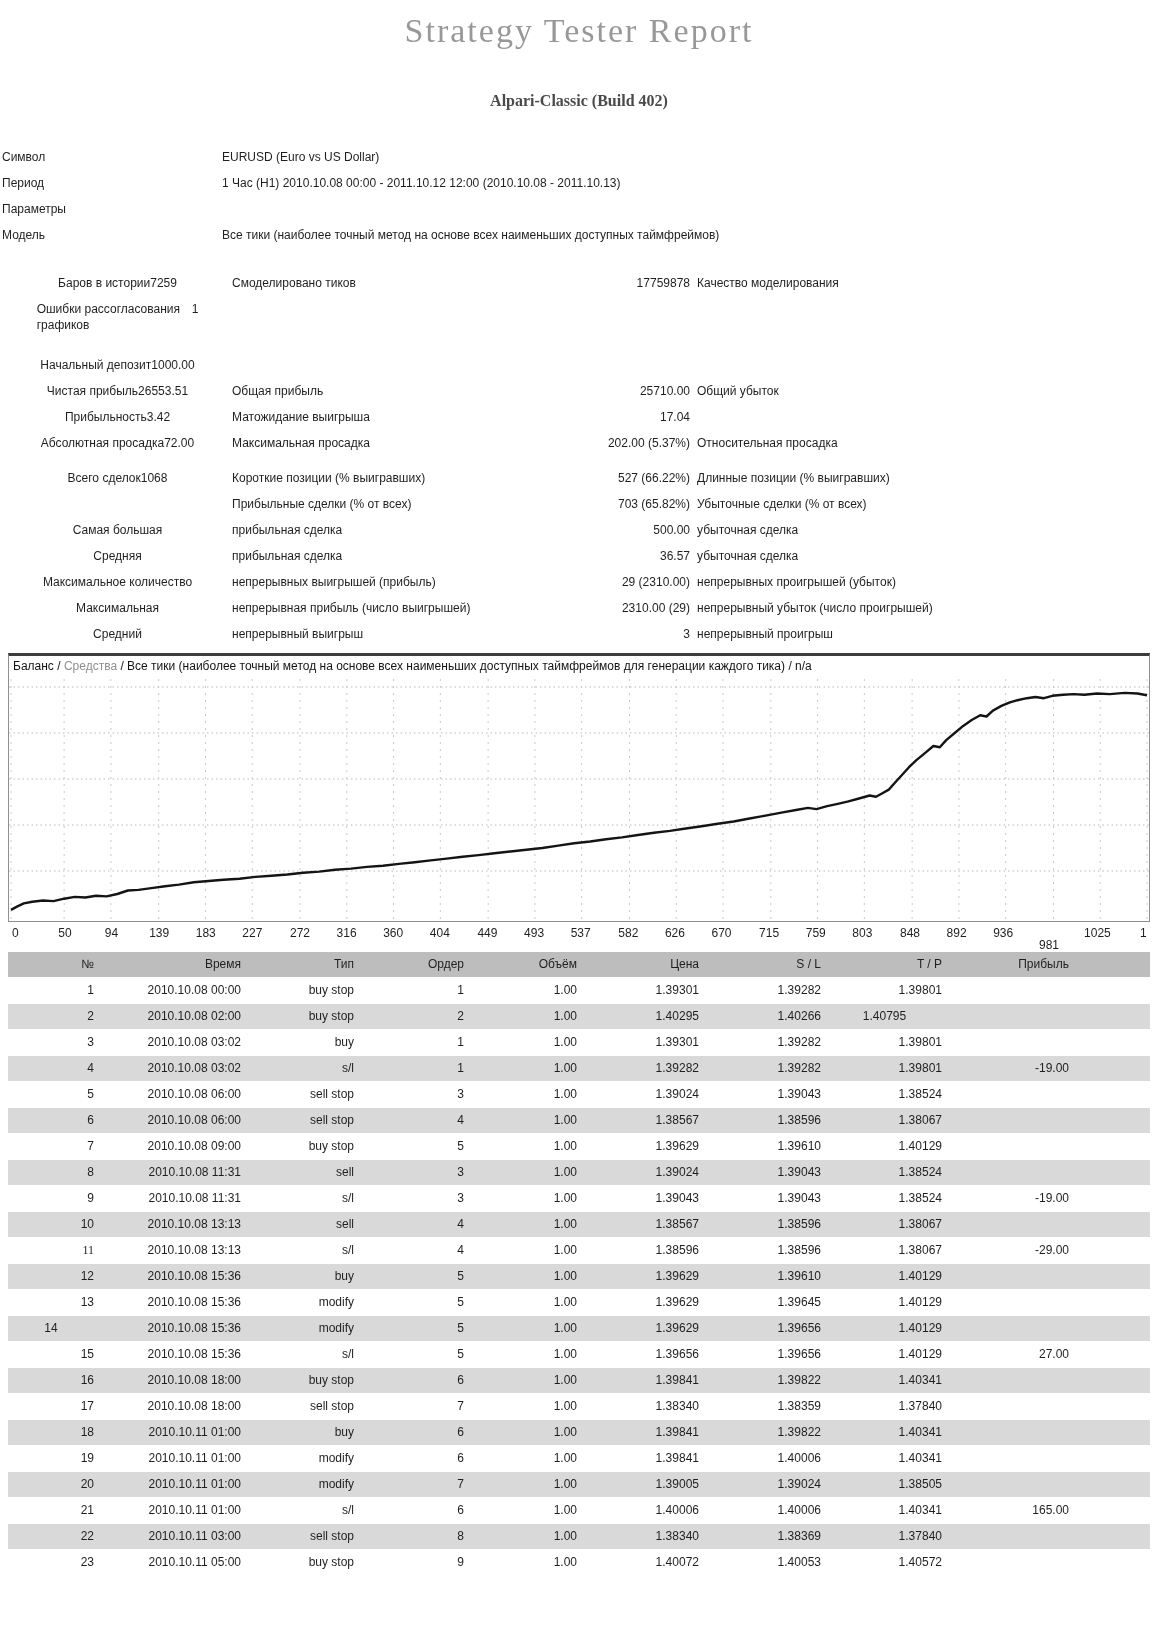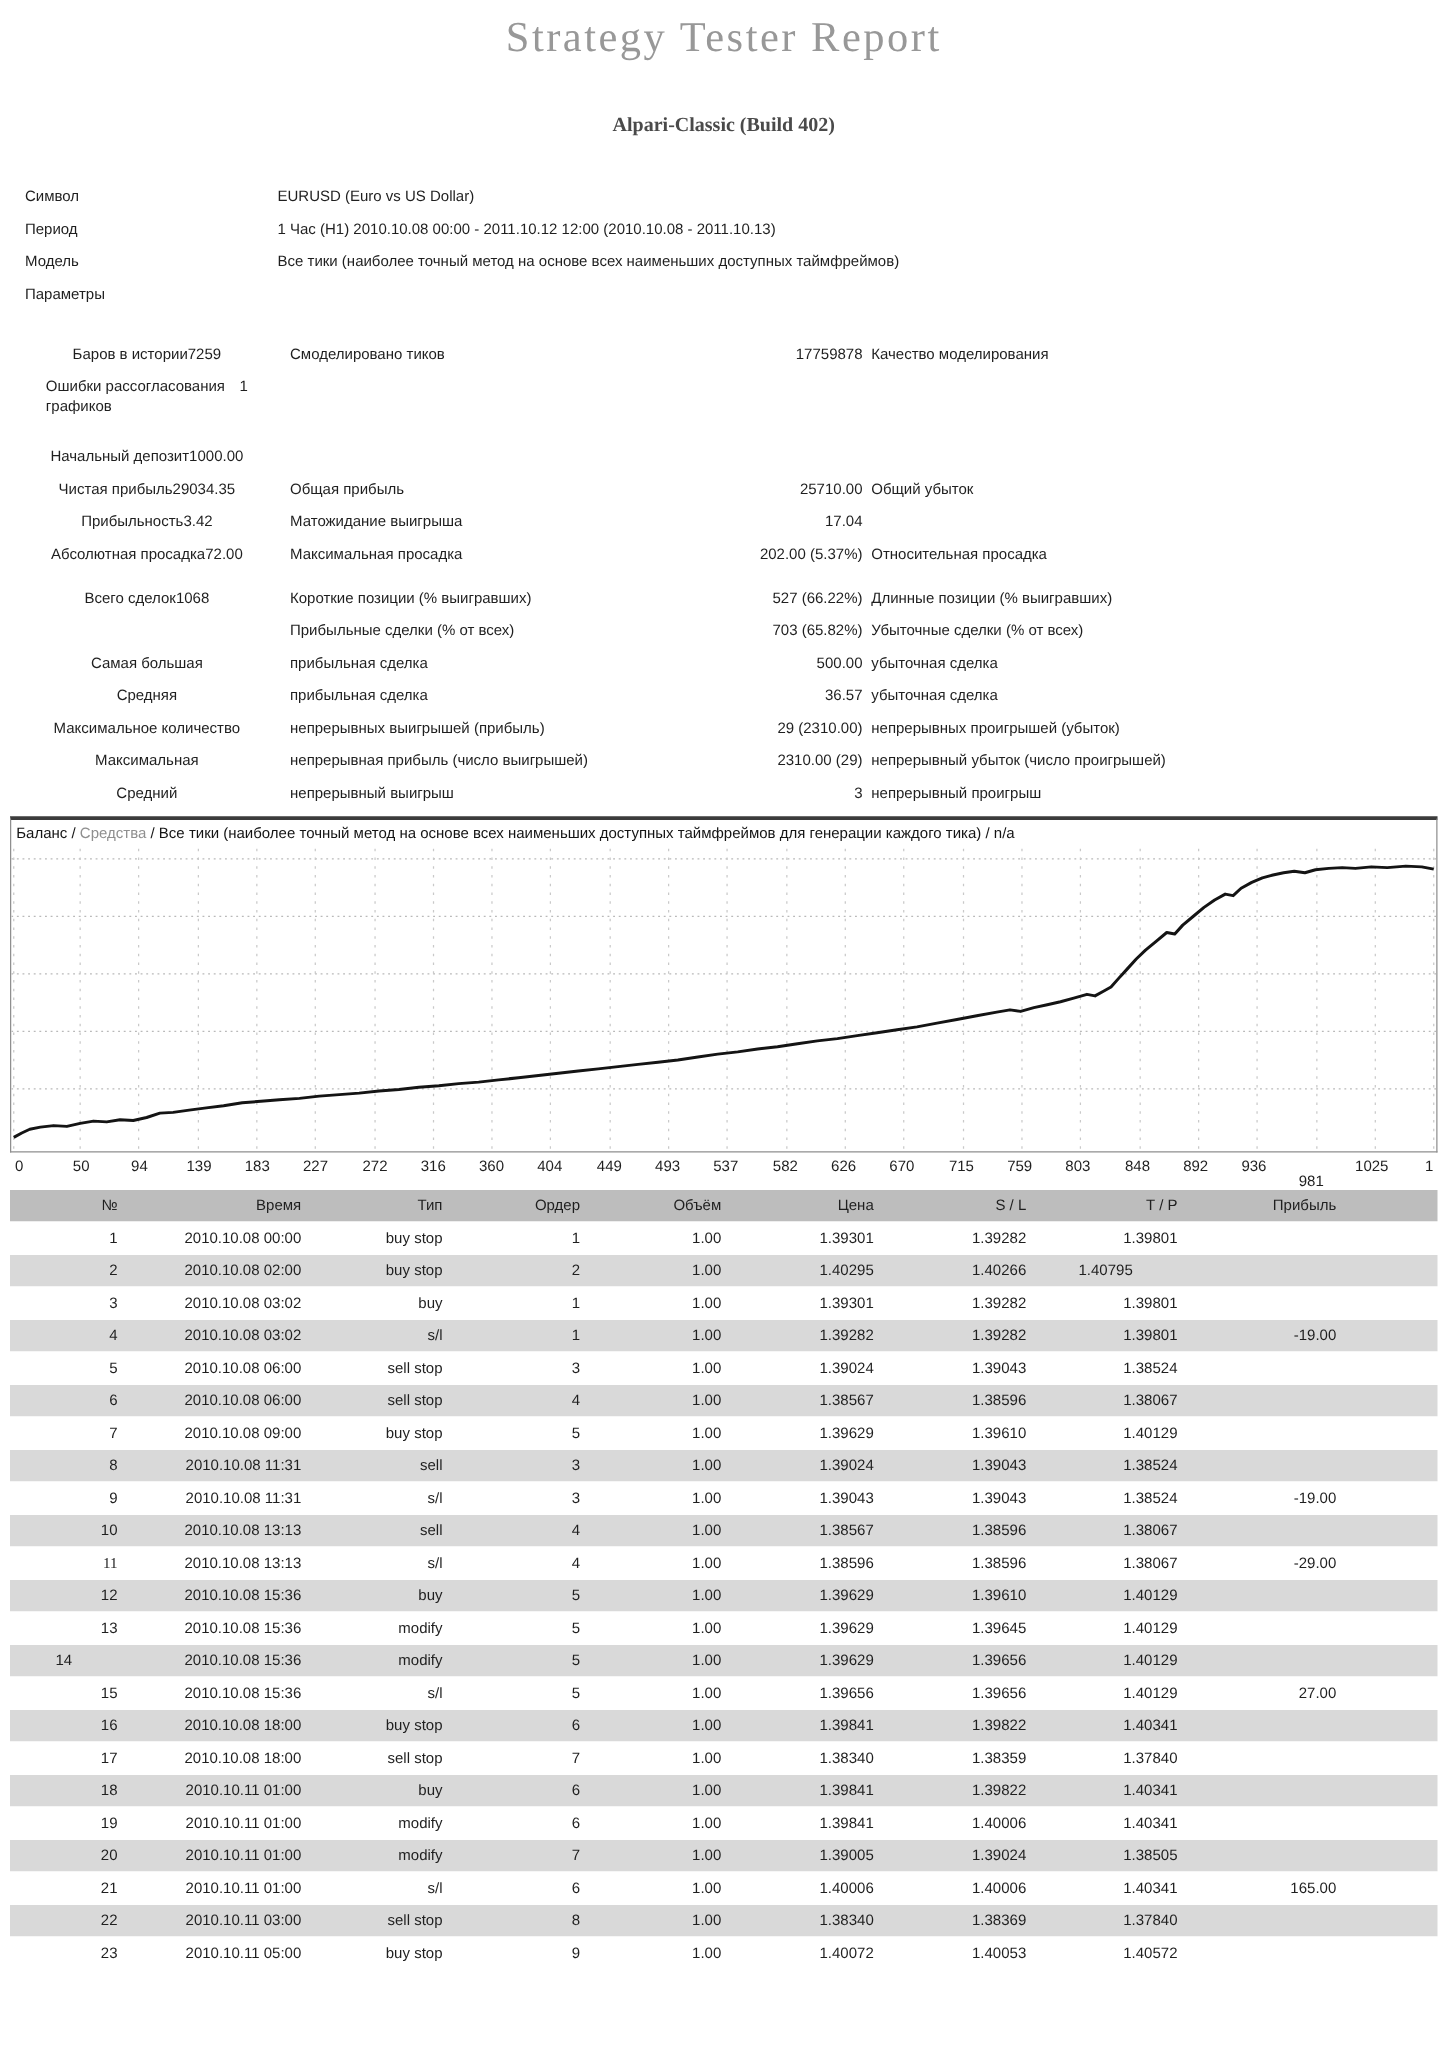"Символ" .i-label { padding-left: 20px -> 2px }
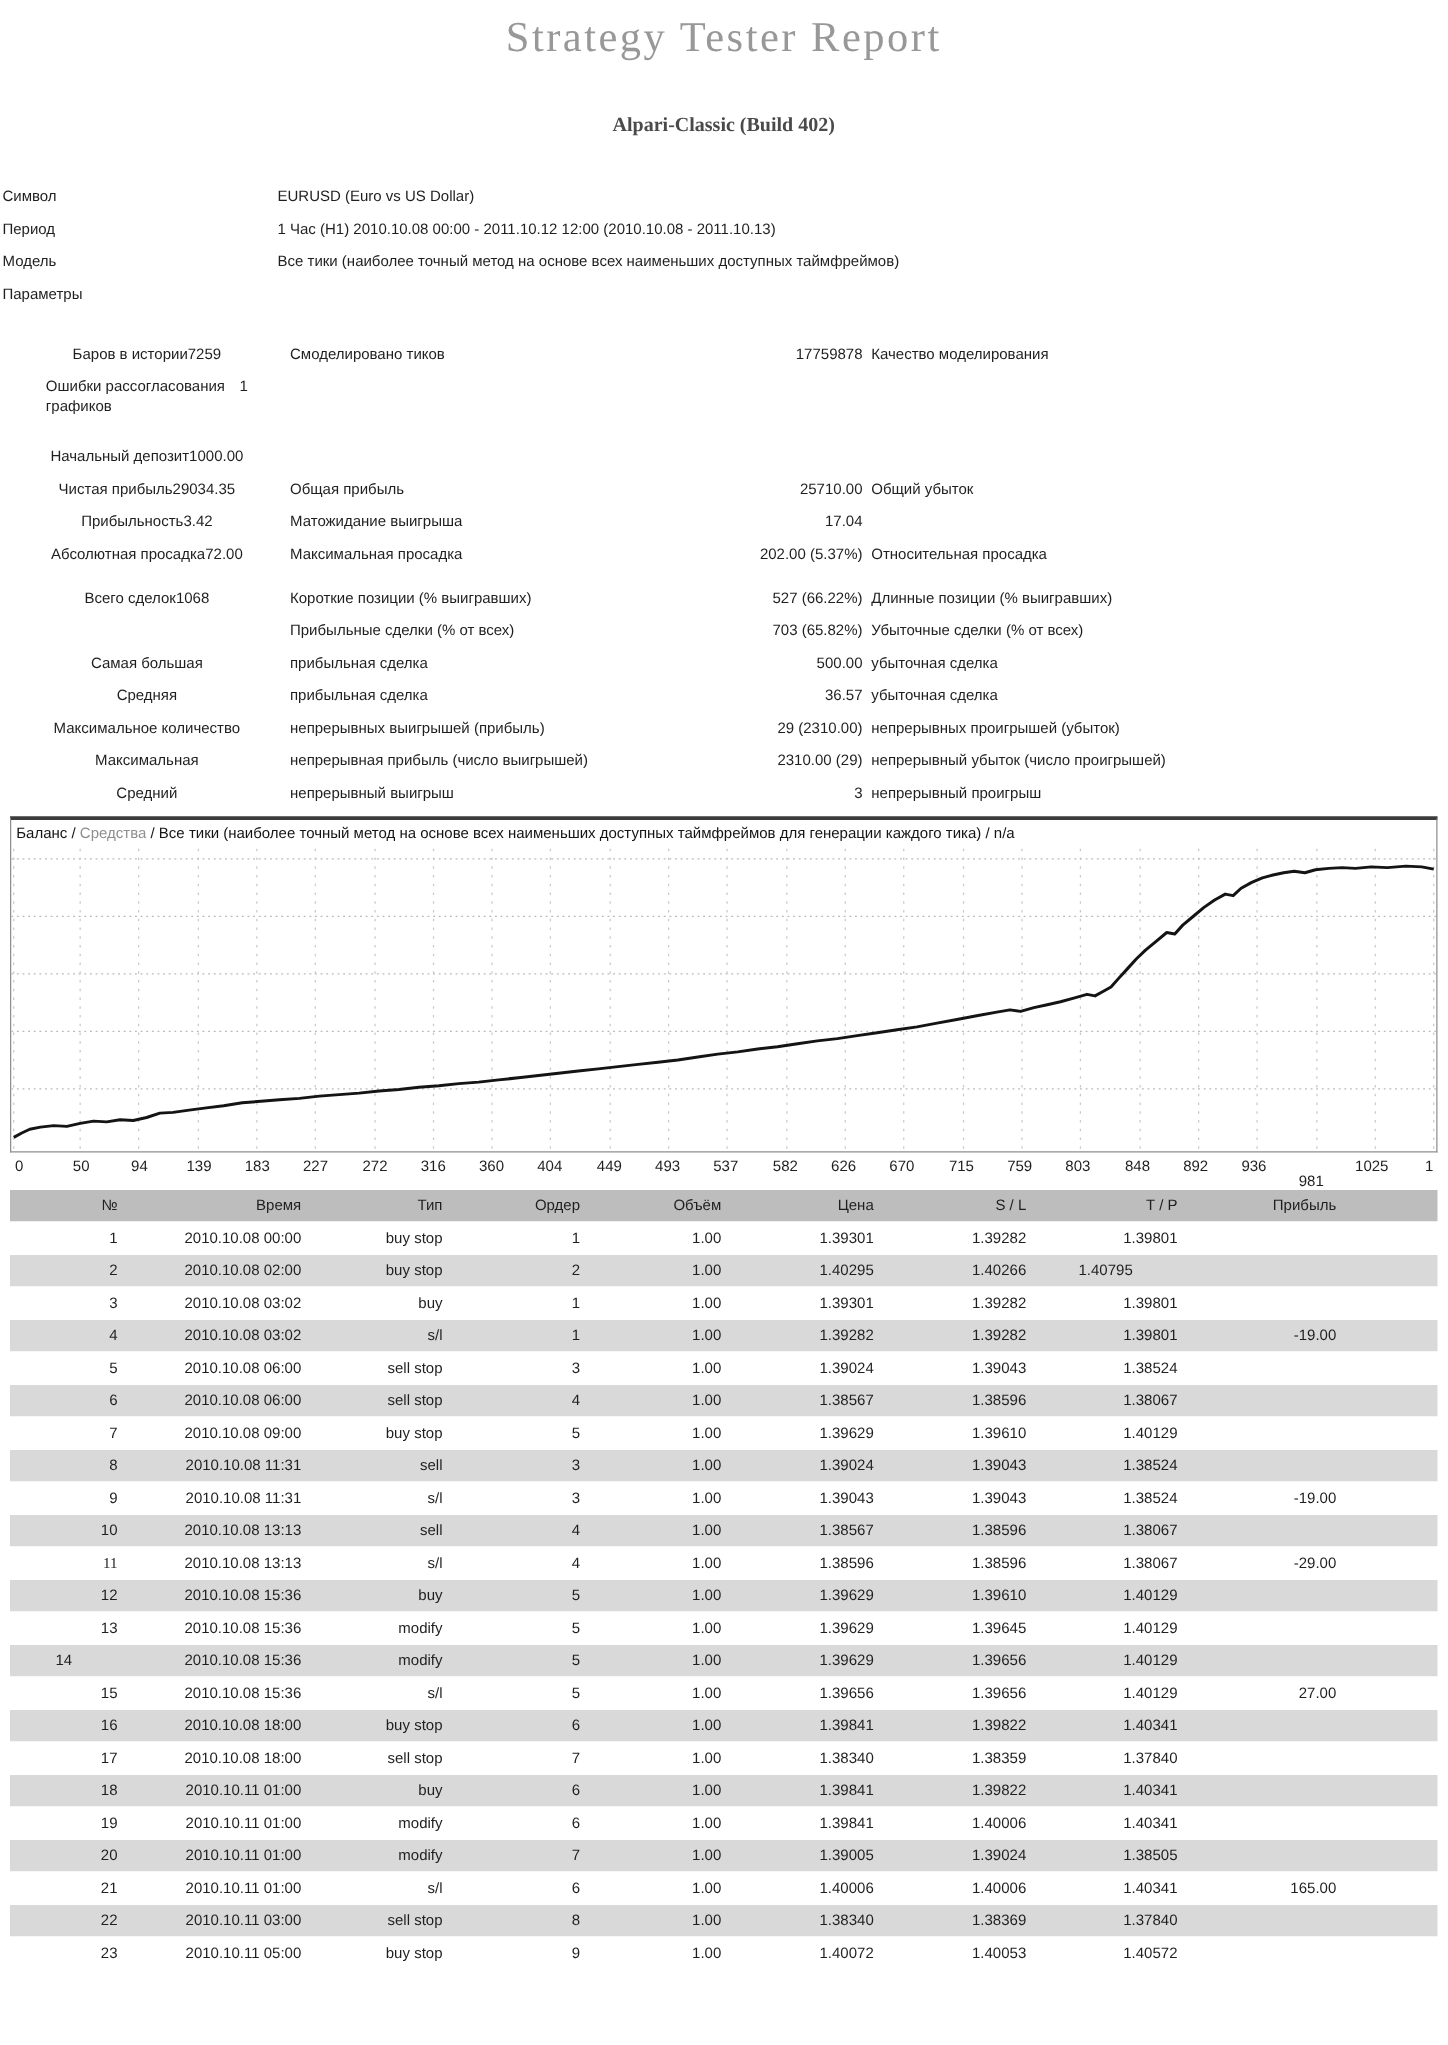"Модель" div.i-row { order: before "Параметры" -> after "Параметры" }
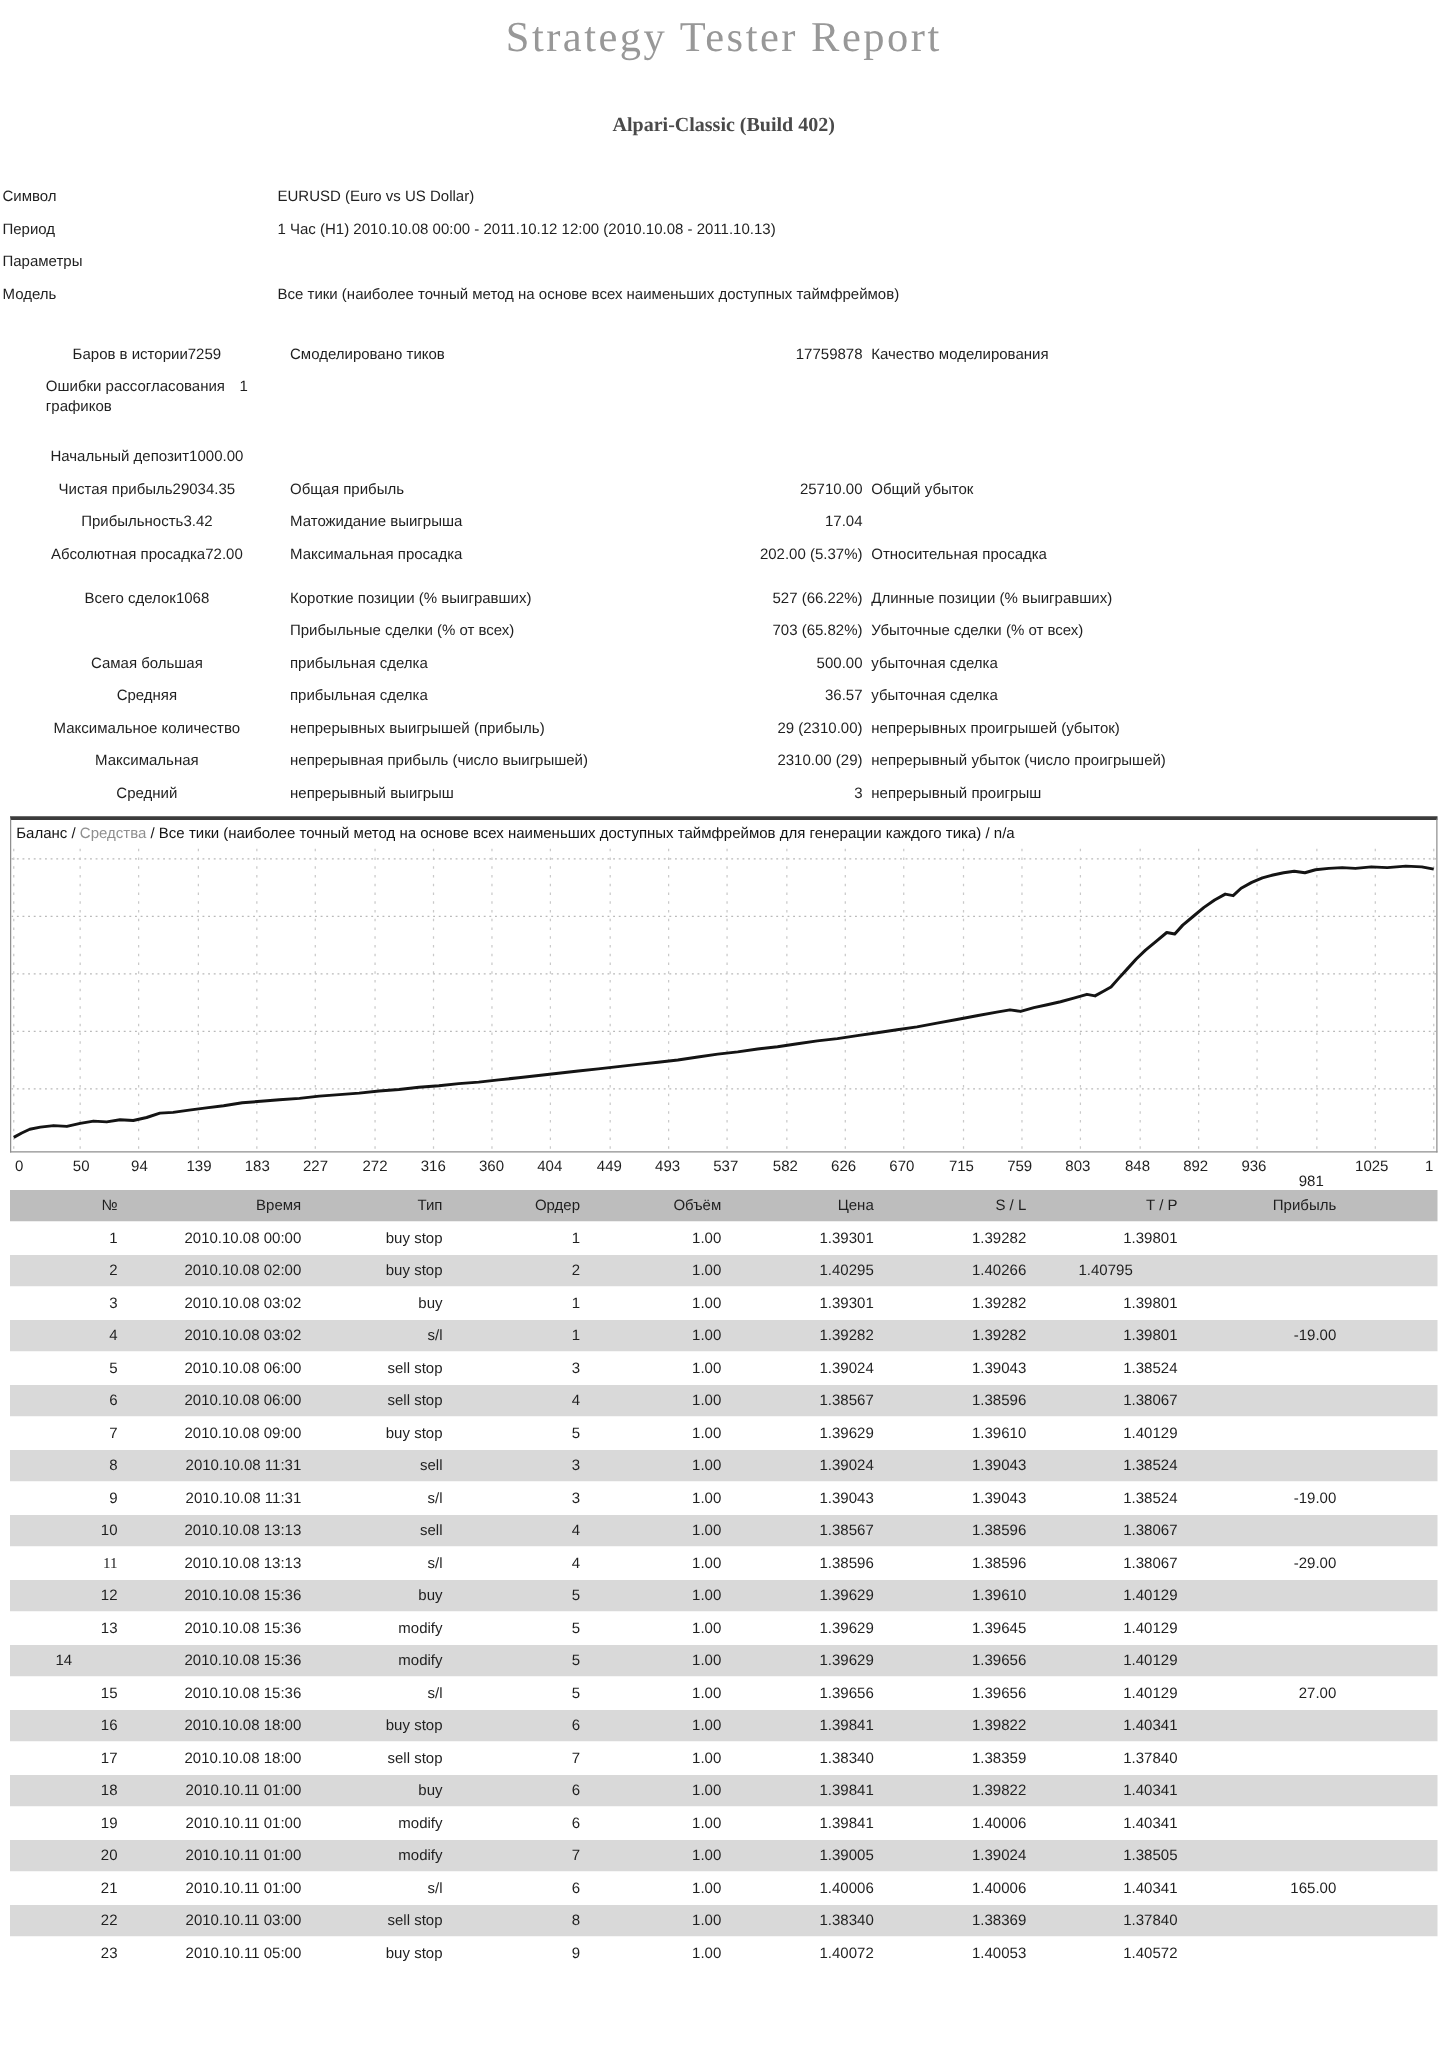"29034.35" span.val { text: 29034.35 -> 26553.51 }
